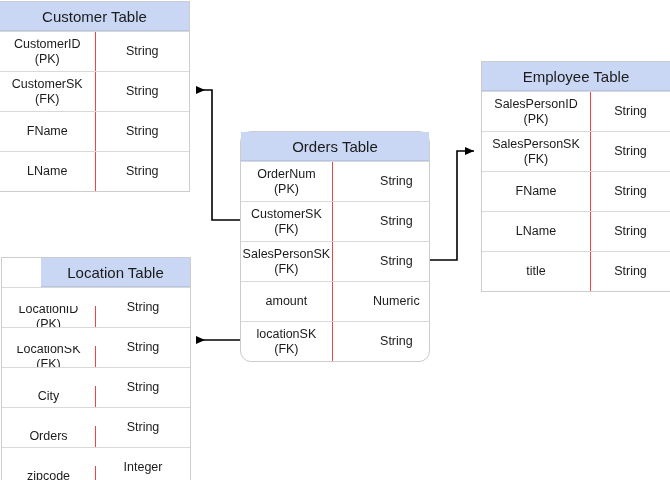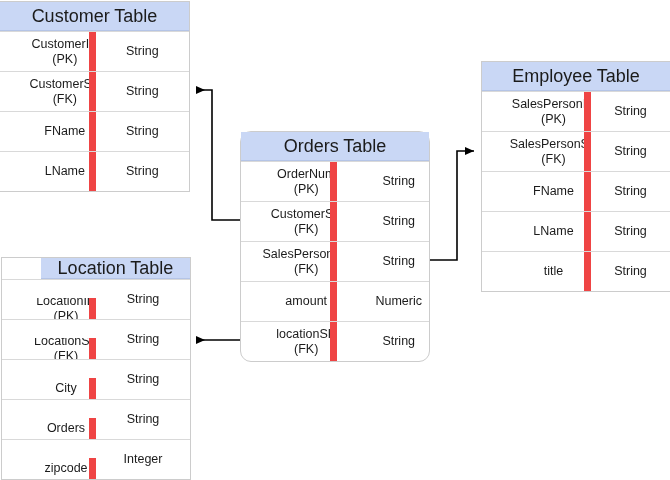"Customer Table" .erd-header { font-size: 18px -> 15px }
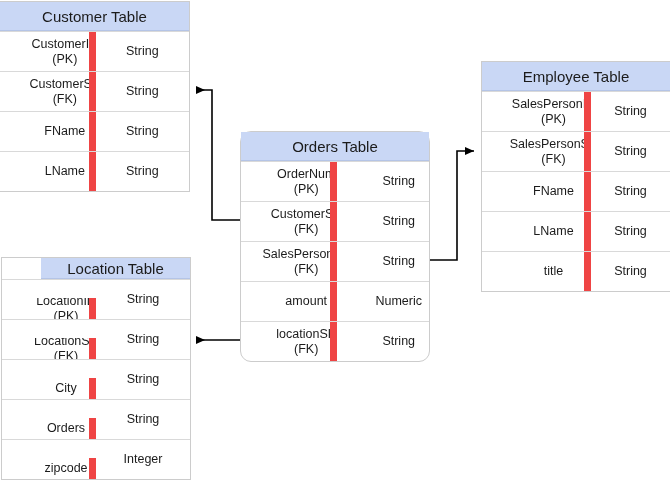"CustomerID (PK)" .erd-cell.name { border-right: 7px solid #ef4444 -> 1px solid #ef4444; padding-left: 44px -> none }
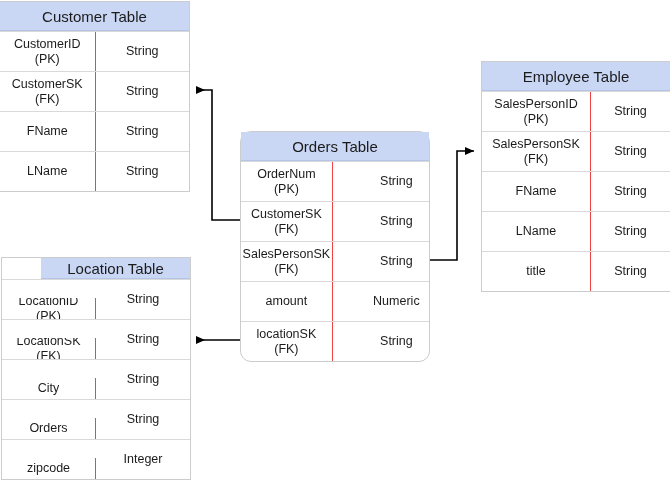"Location Table" #tbl-location .erd-header { height: 21px -> 29px }
